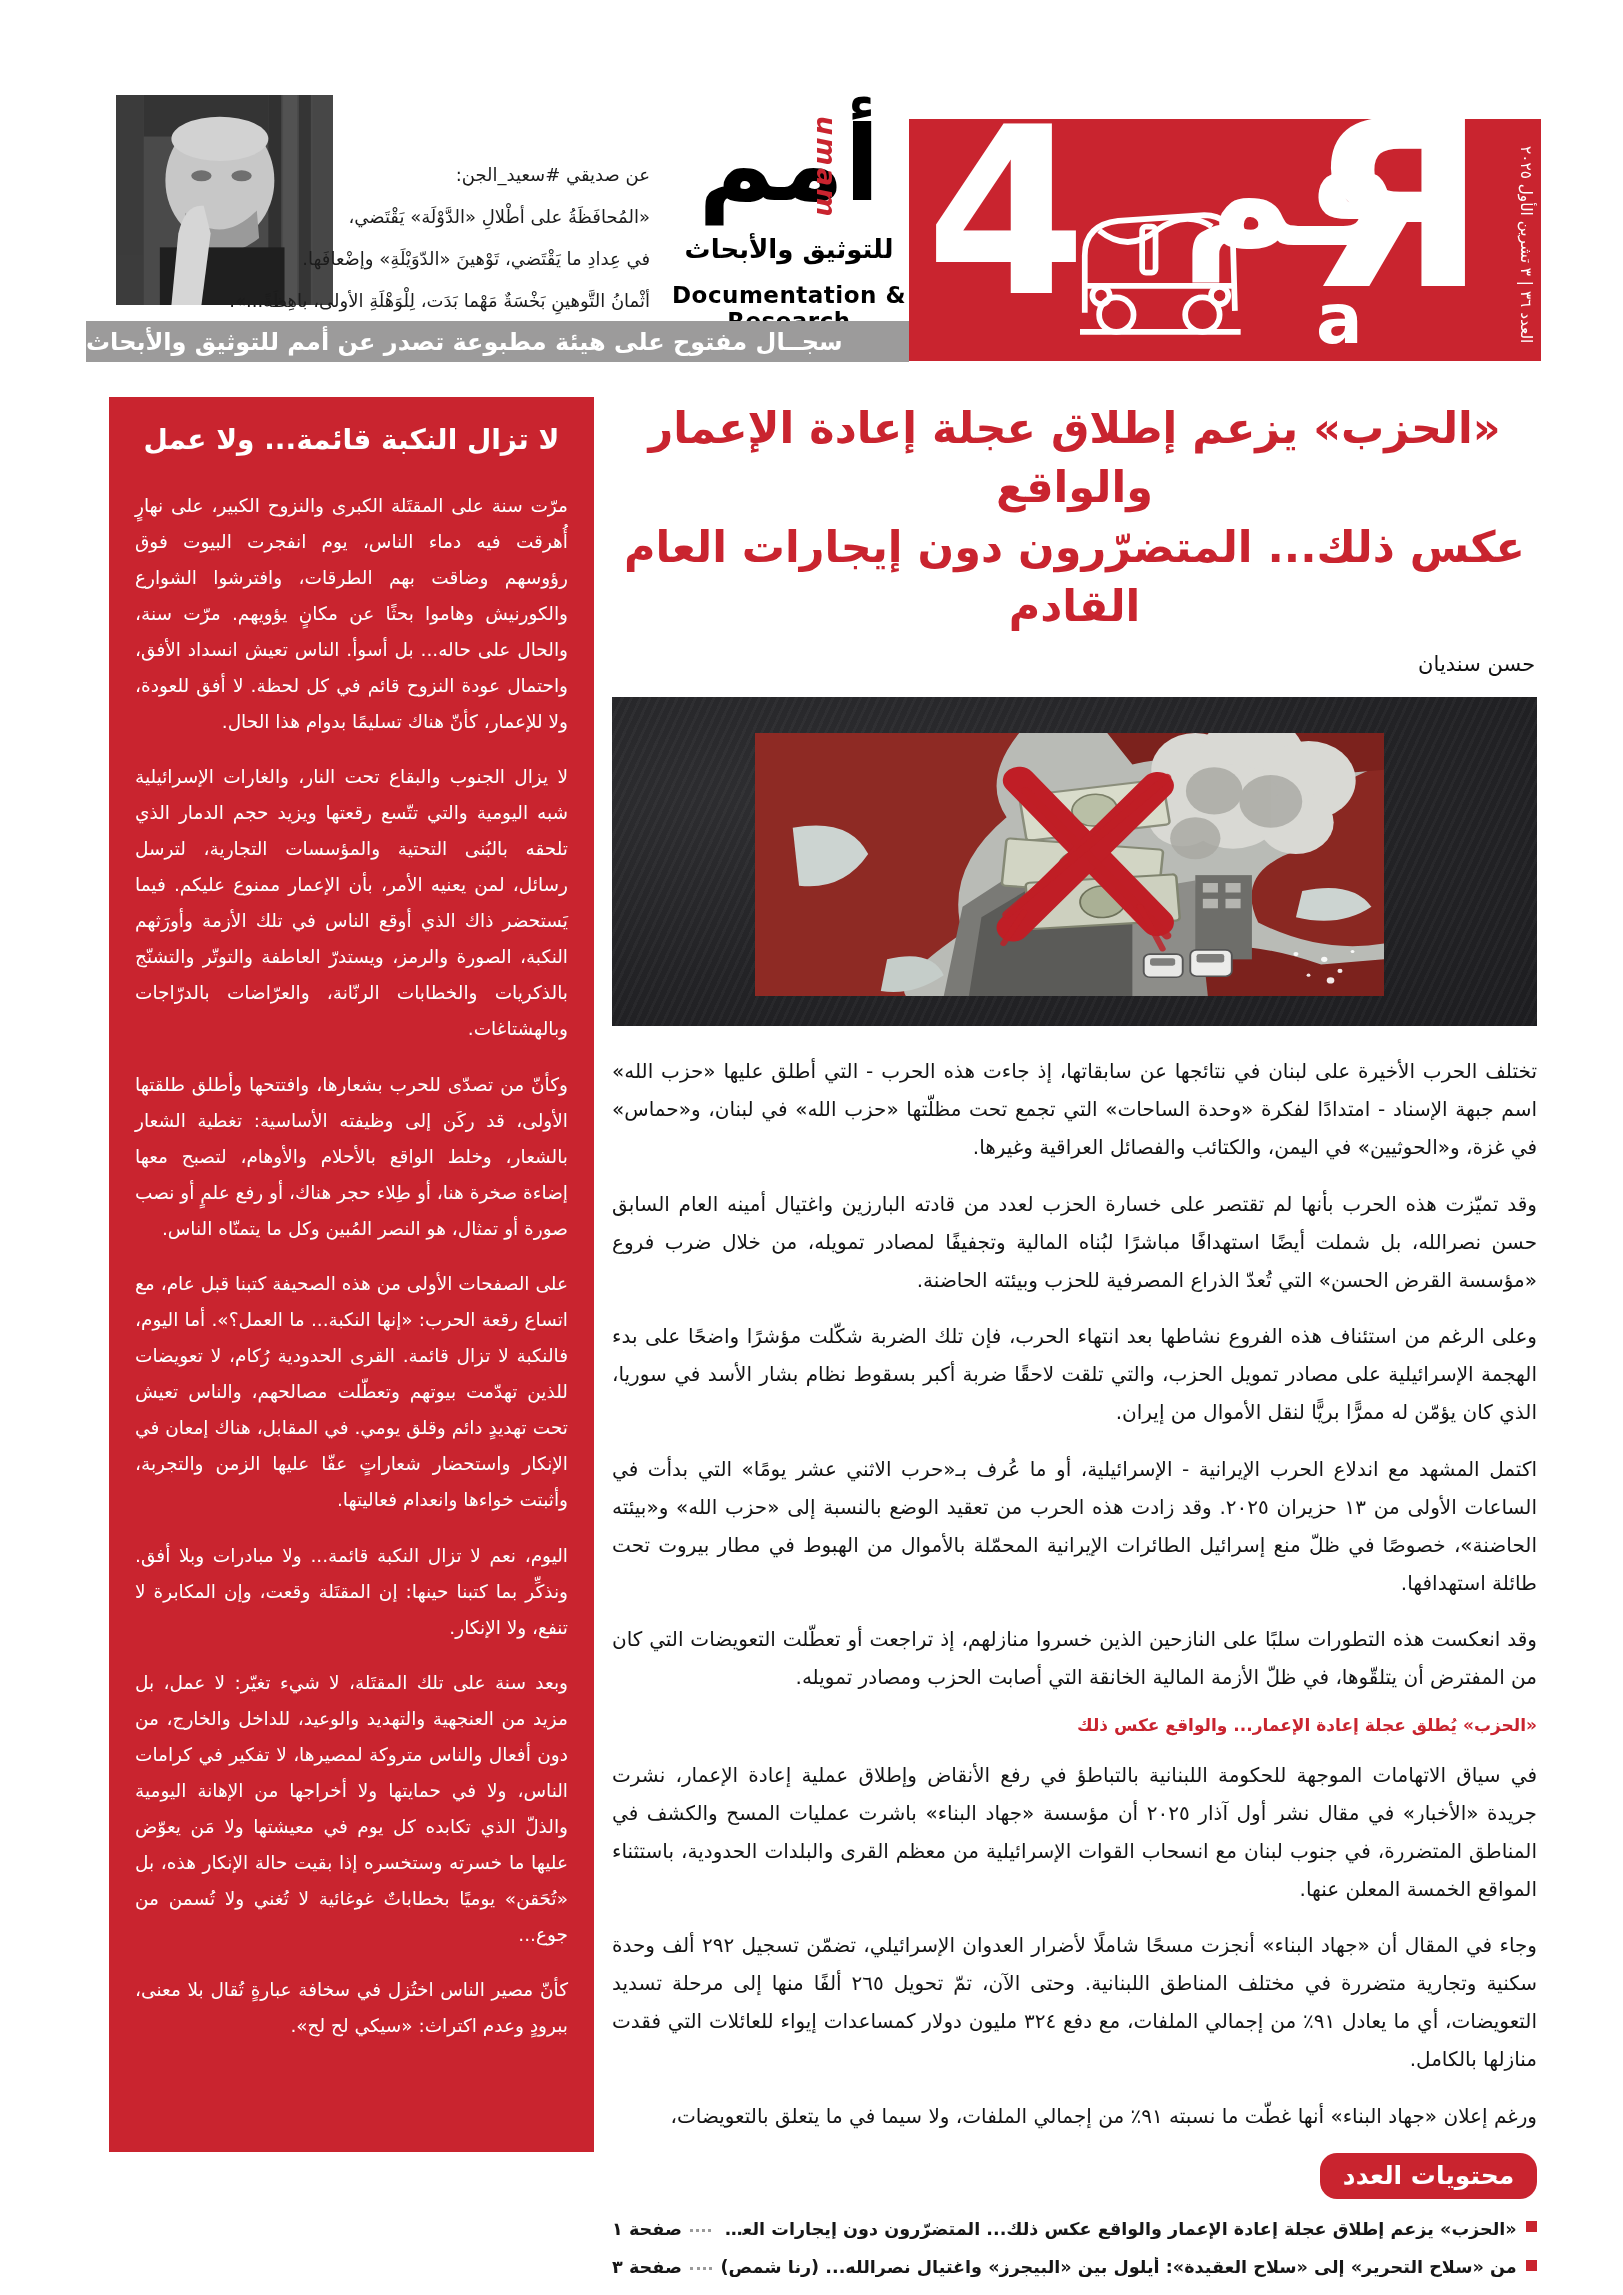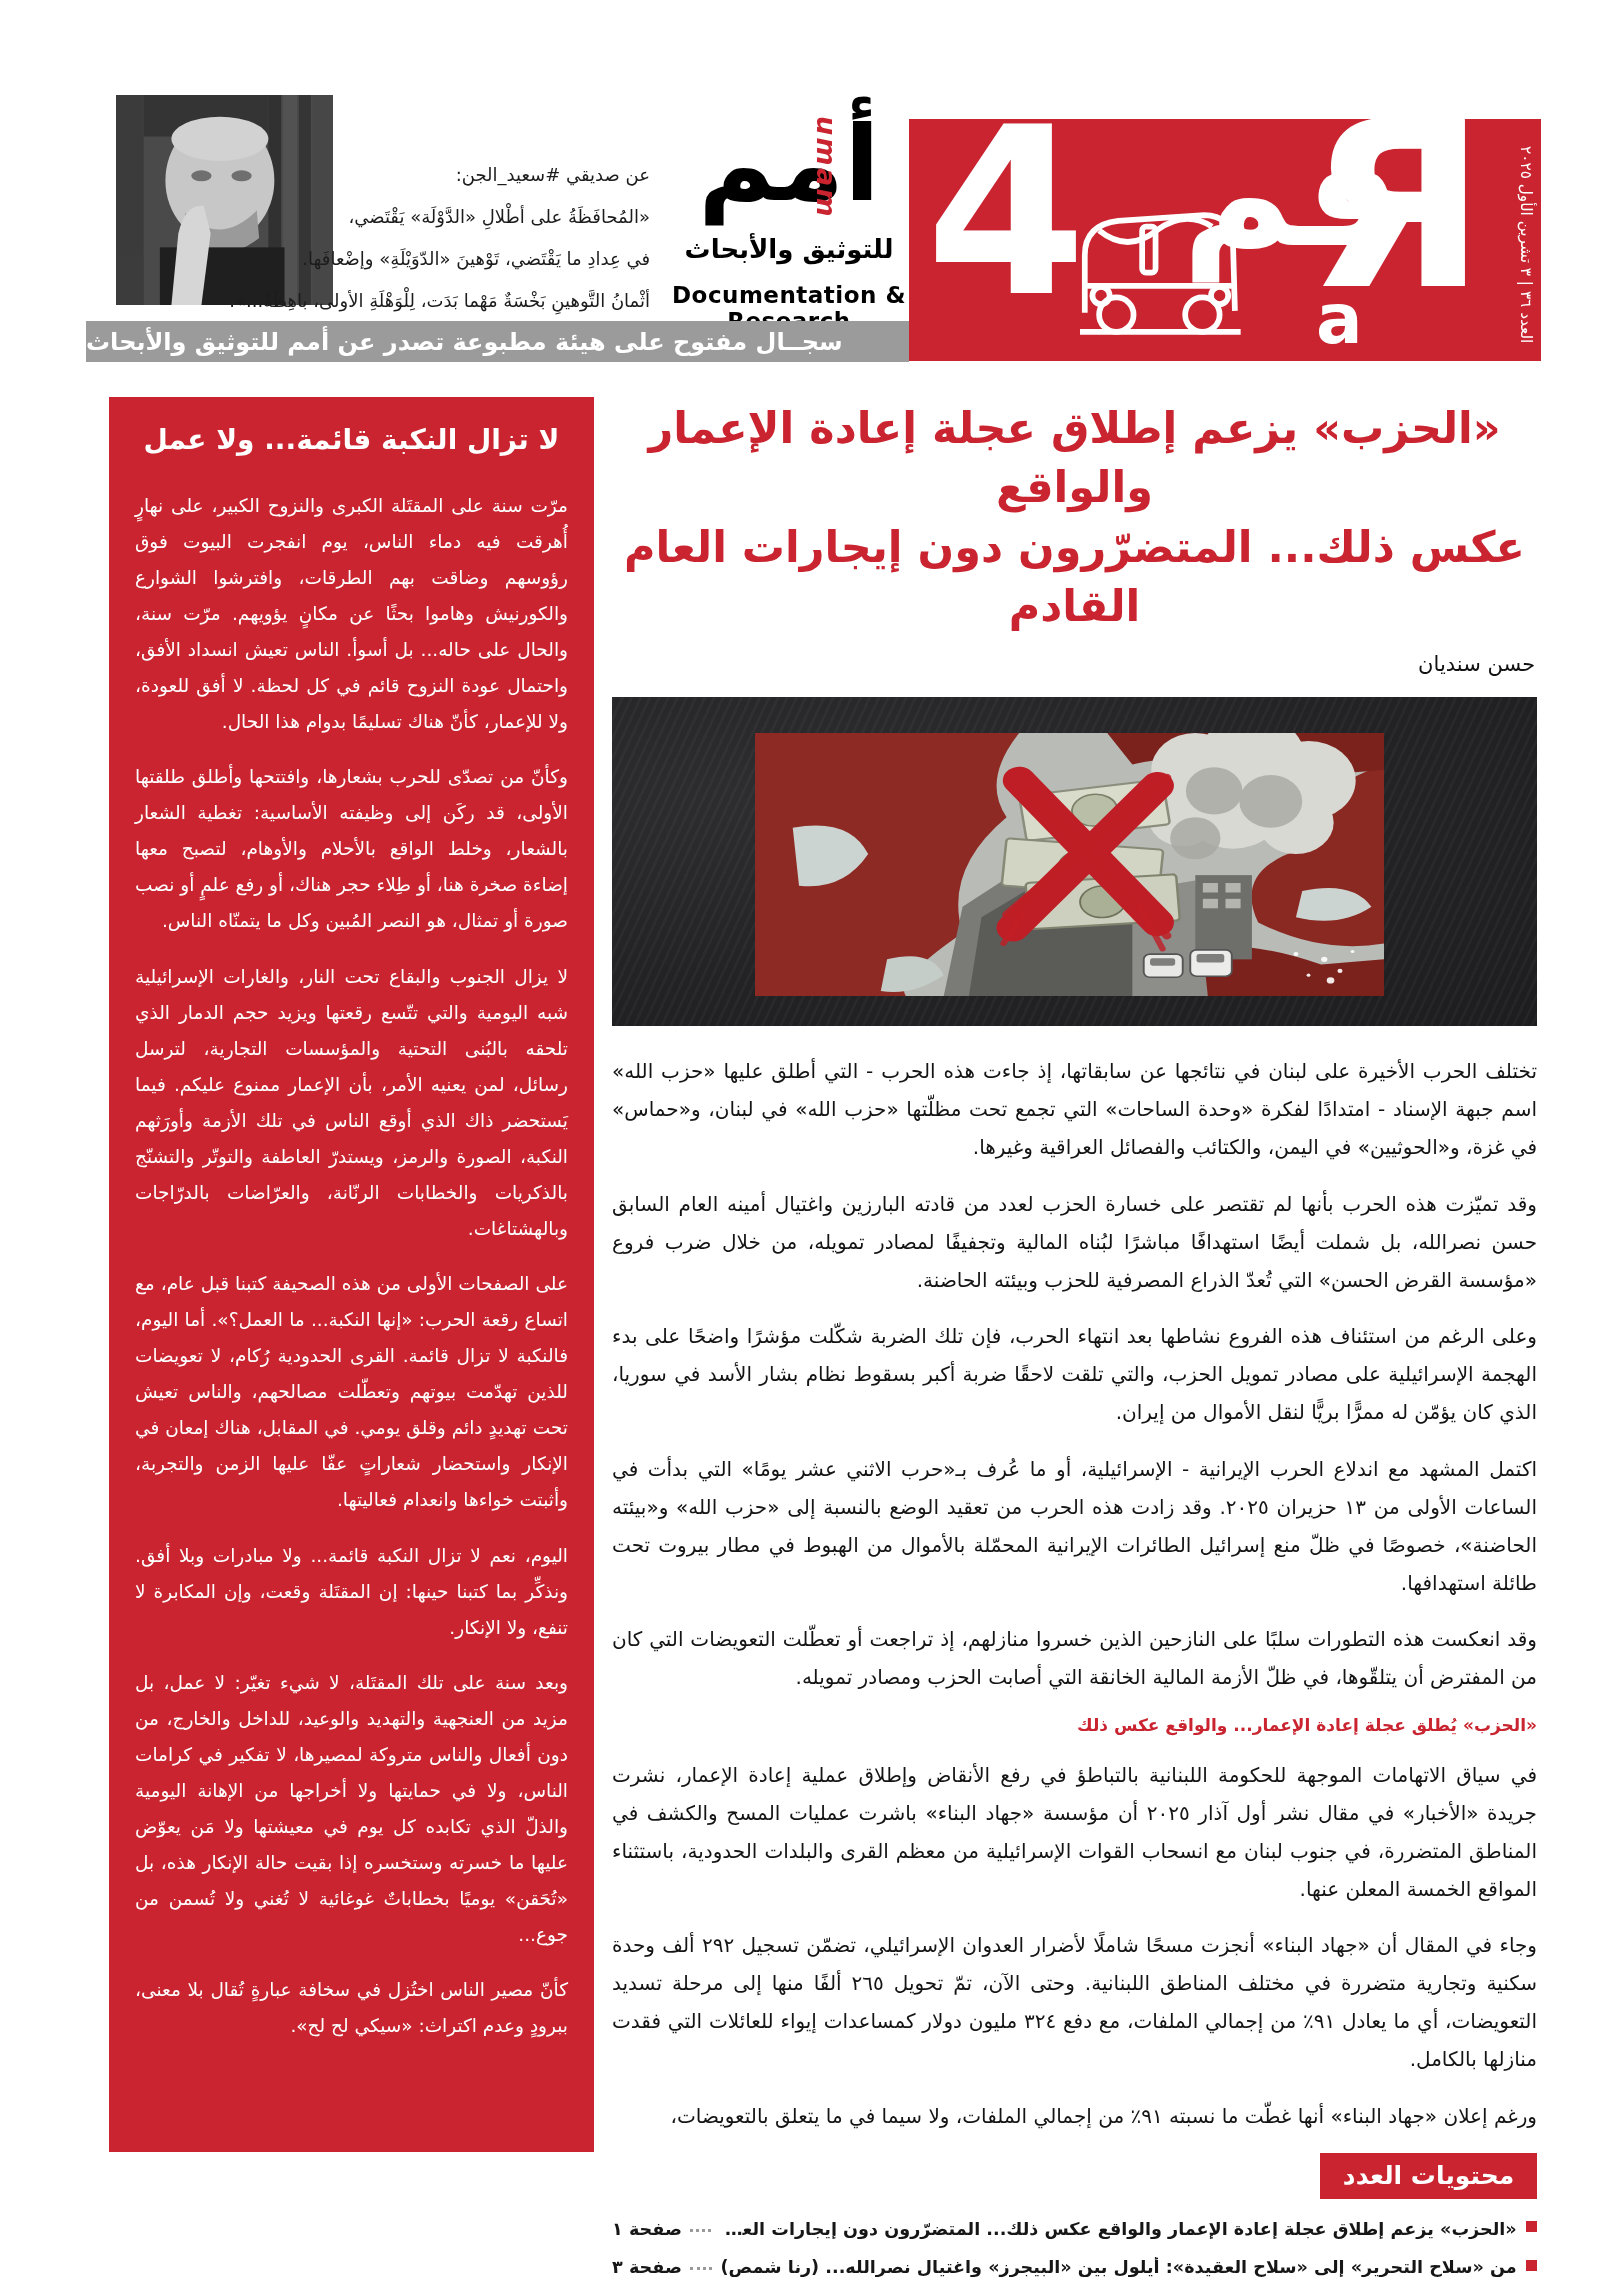"وكأنّ من تصدّى للحرب بشعارها،" p { order: before "لا يزال الجنوب والبقاع تحت" -> after "لا يزال الجنوب والبقاع تحت" }
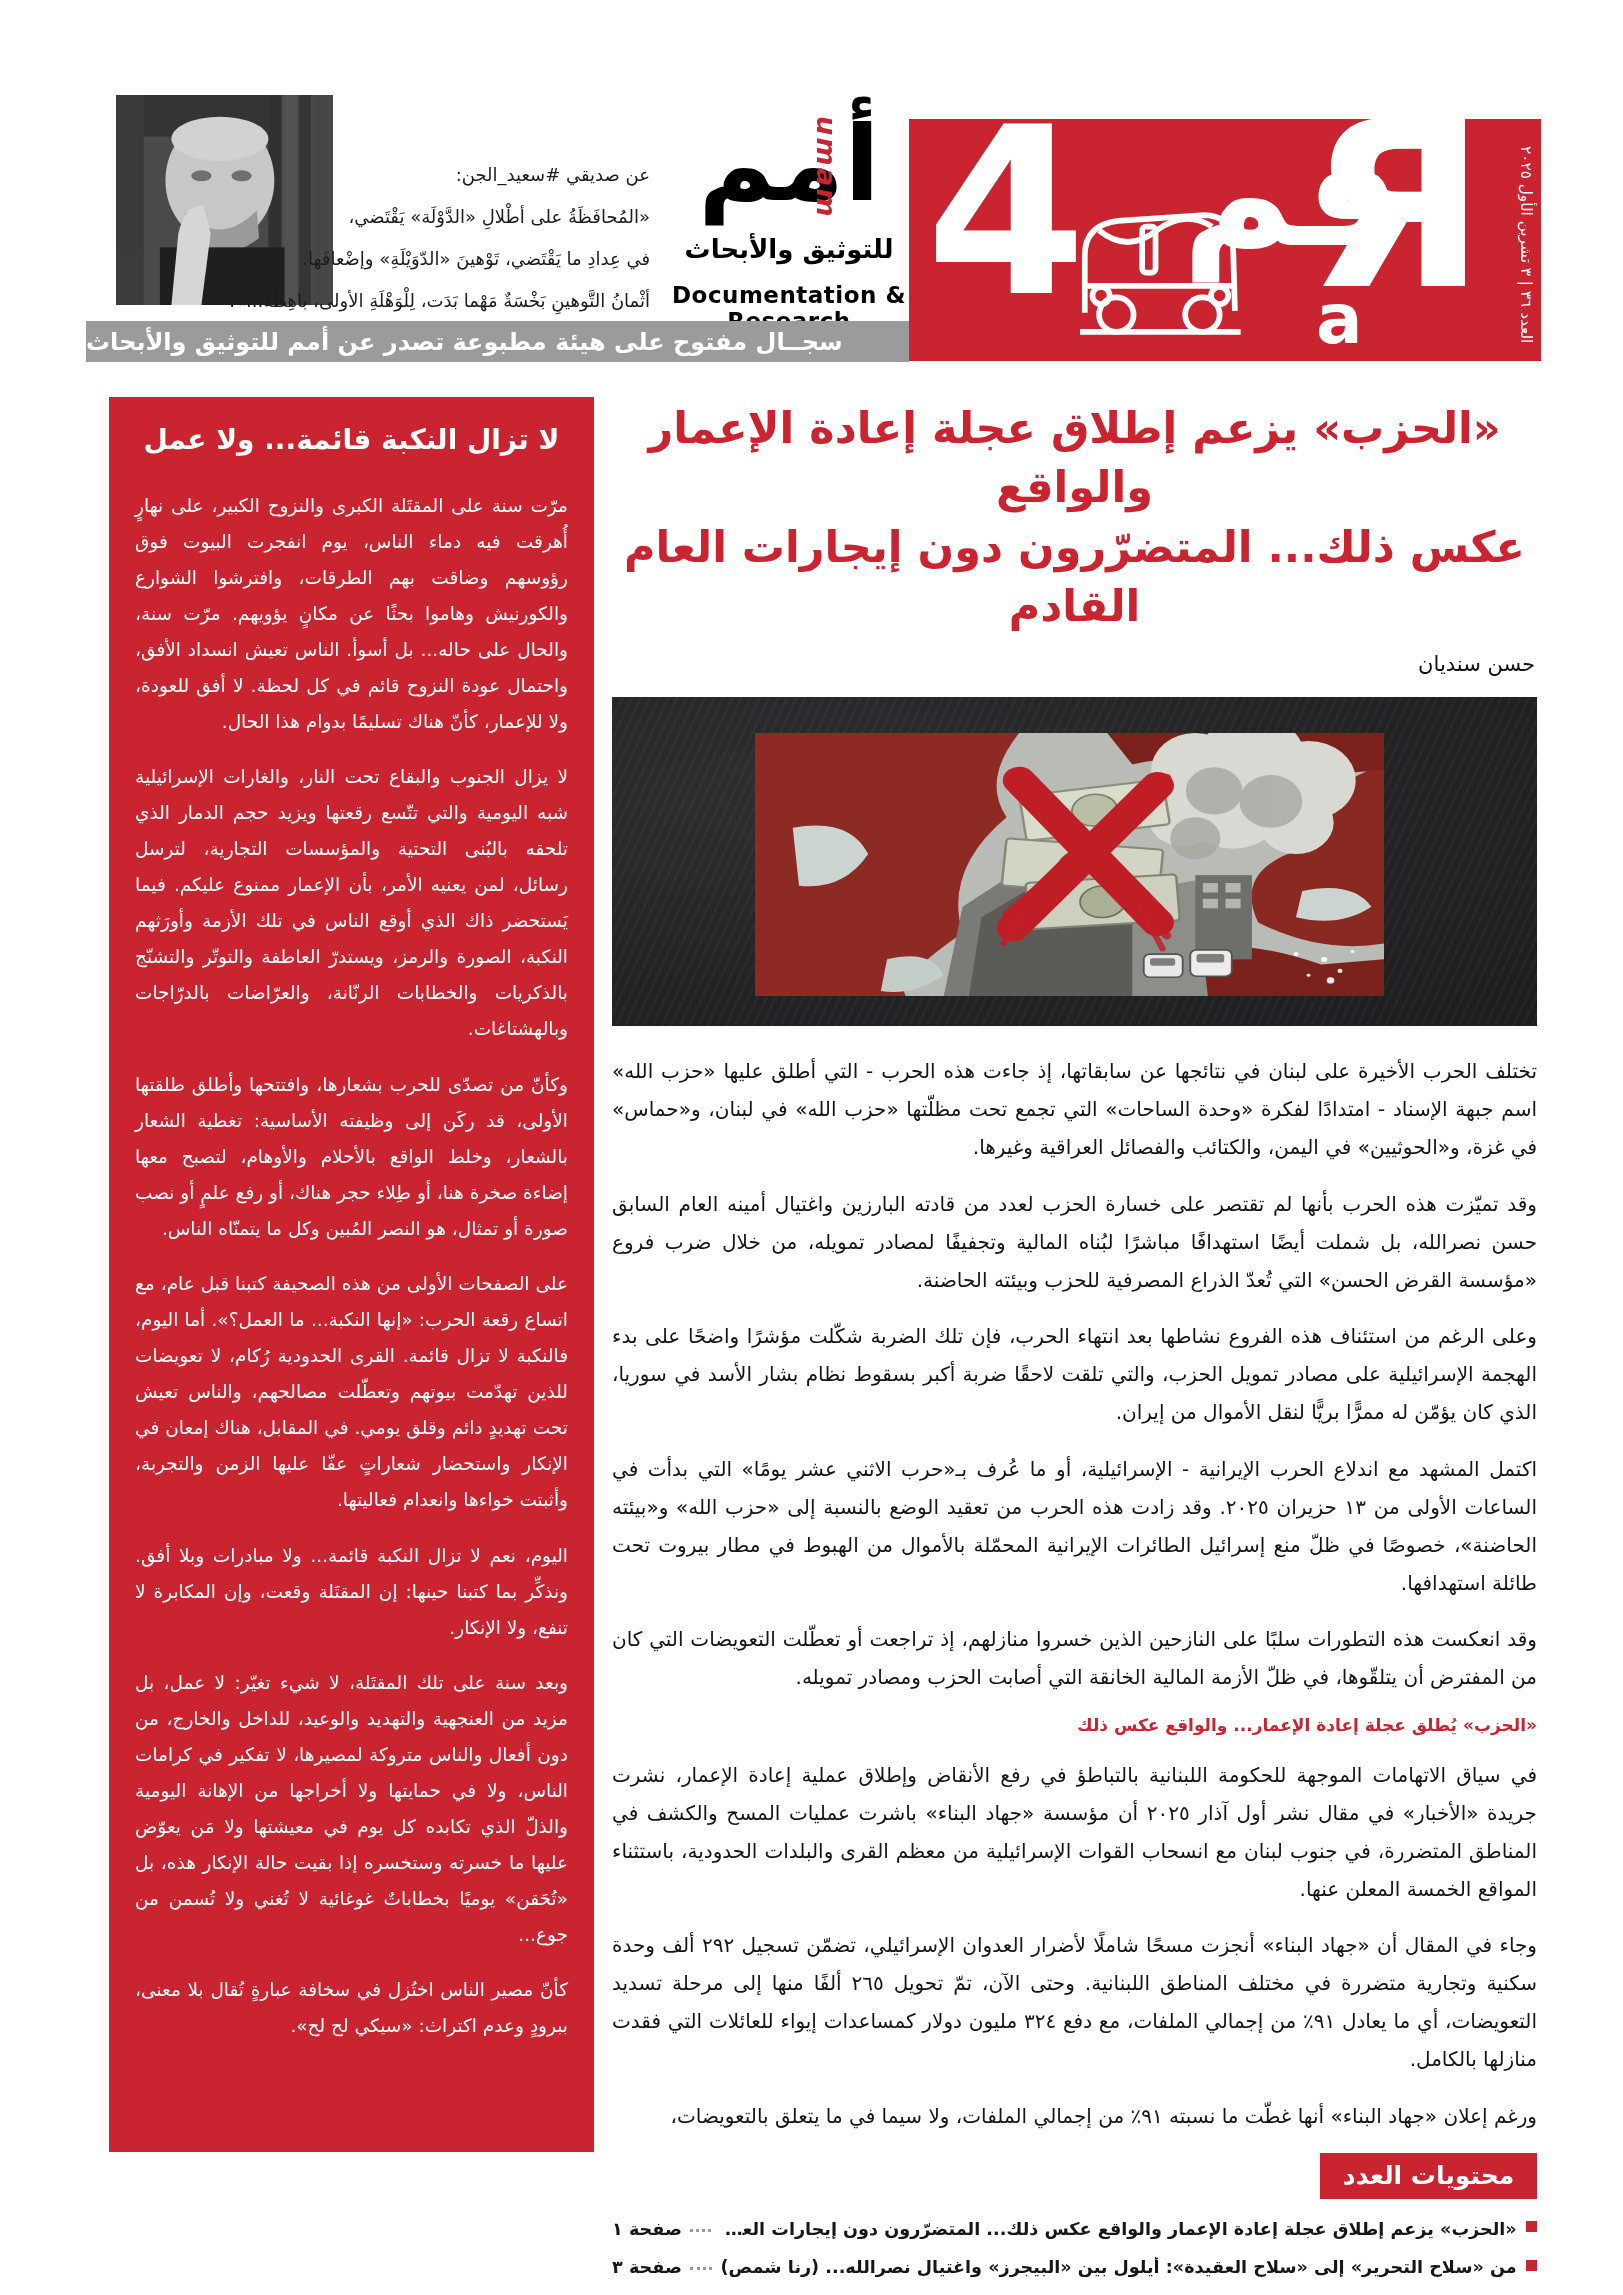"محتويات العدد" .toc-box { border-radius: none -> 17px }
